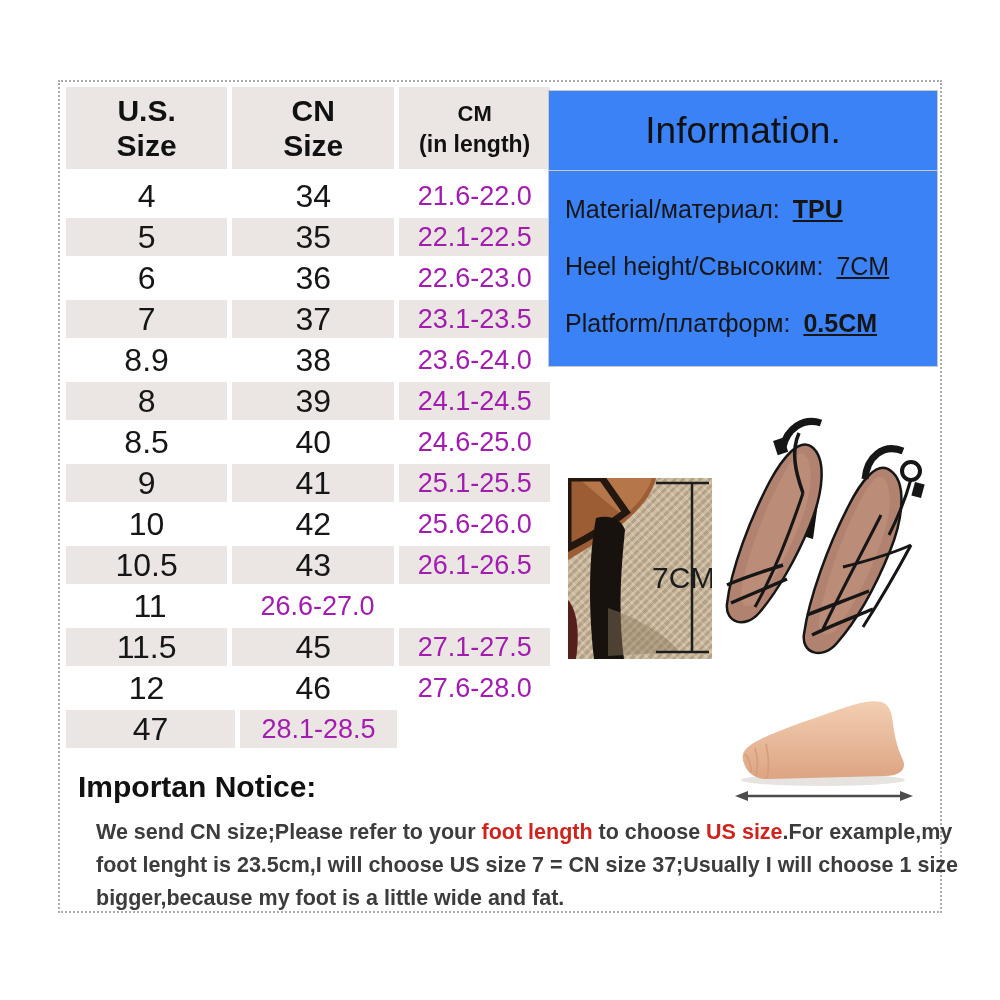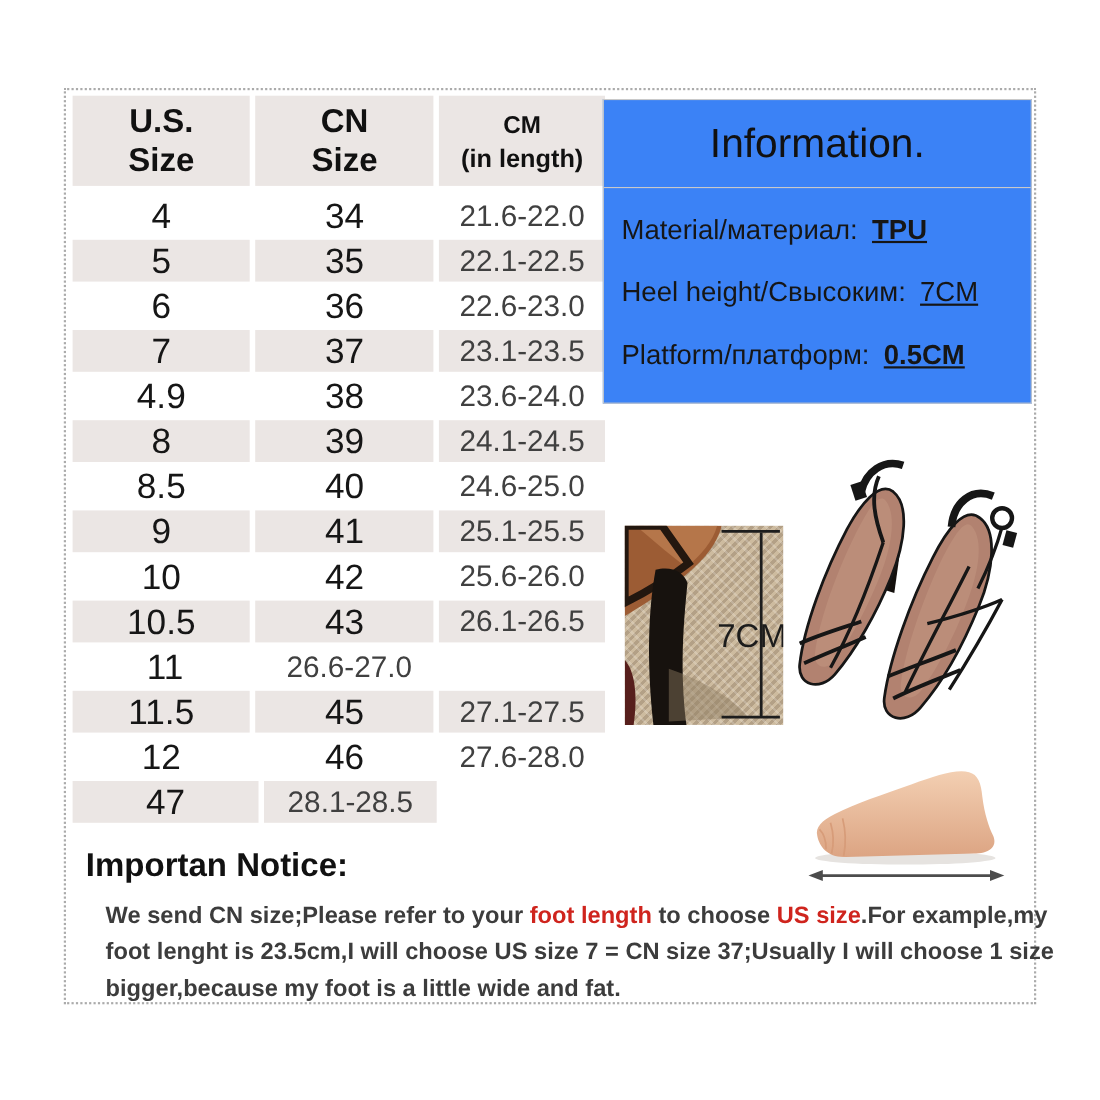"21.6-22.0" .trow .tcell.c2 { color: #404040 -> #a21caf }
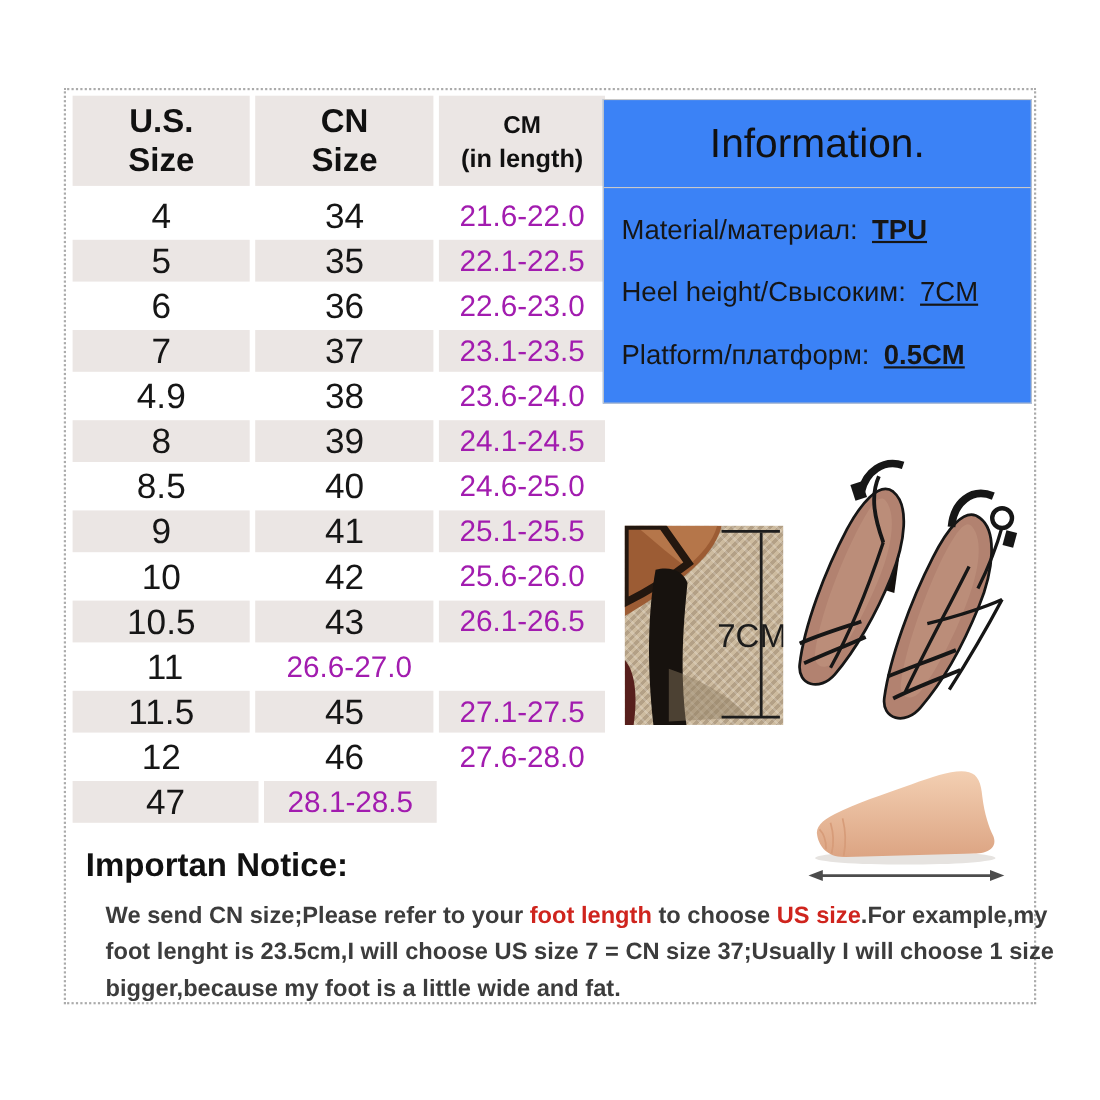"4.9" div.tcell { text: 4.9 -> 8.9 }
